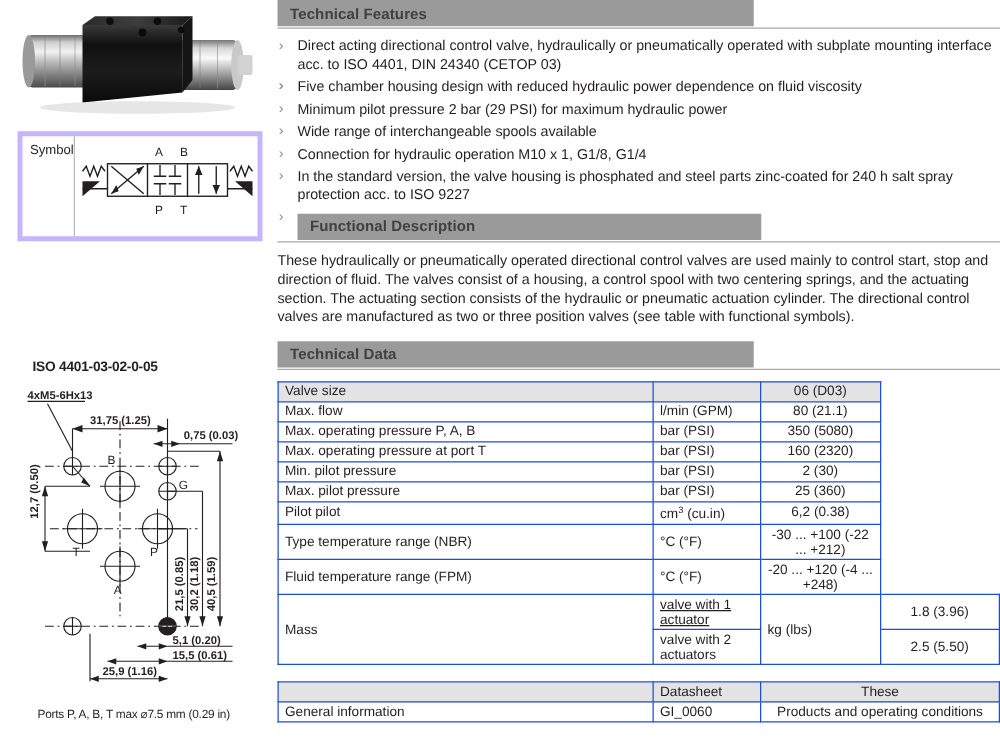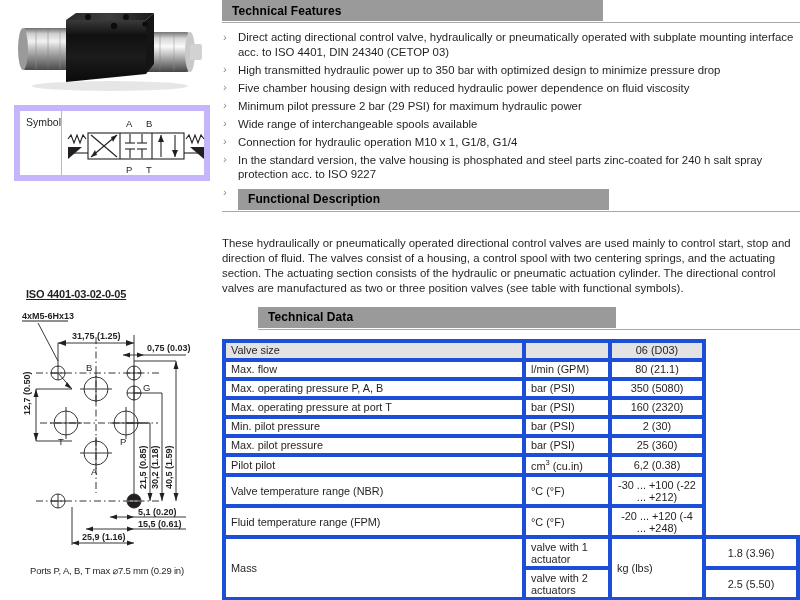"Technical Features" .section-head .bar span { color: #000000 -> #404040 }
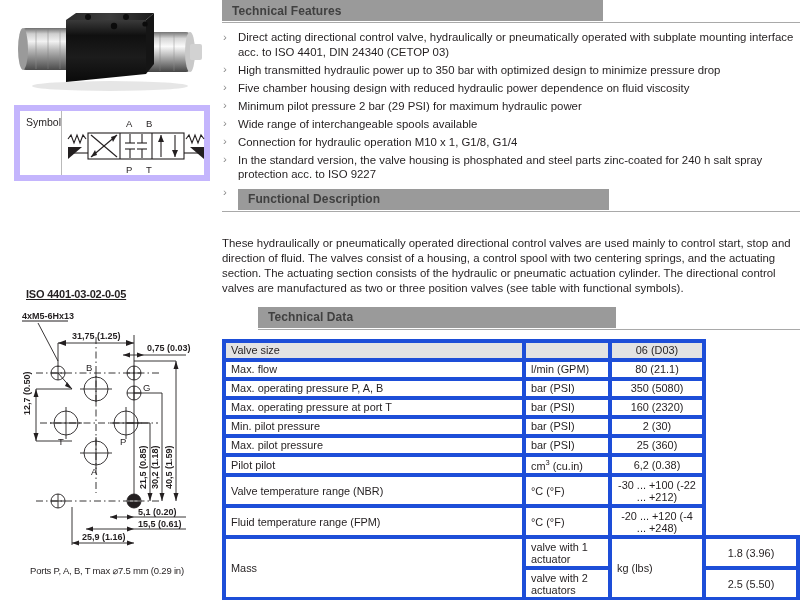"High transmitted hydraulic power up" span { html: <span>High transmitted hydraulic power up to 350 bar with optimized design to minimize pressure drop</span> -> none }
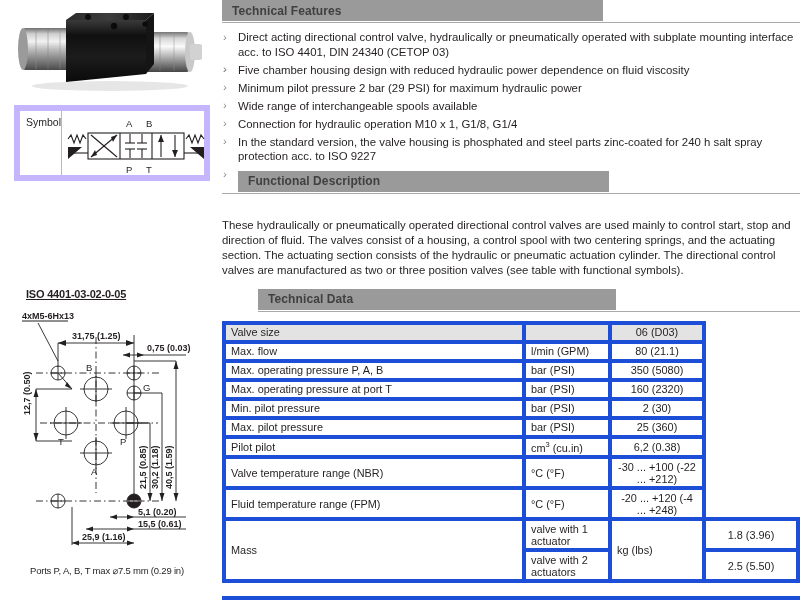"Symbol" .symbol-box { border: 6px solid #c4b5fd -> 4px solid #c4b5fd; height: 76px -> 88px }
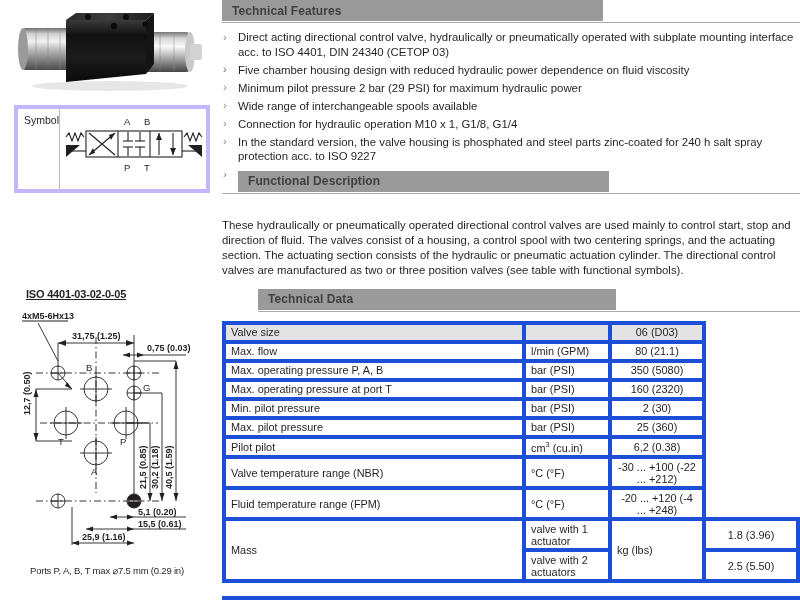"These hydraulically or pneumatically" .func-text { margin-top: 16px -> none }
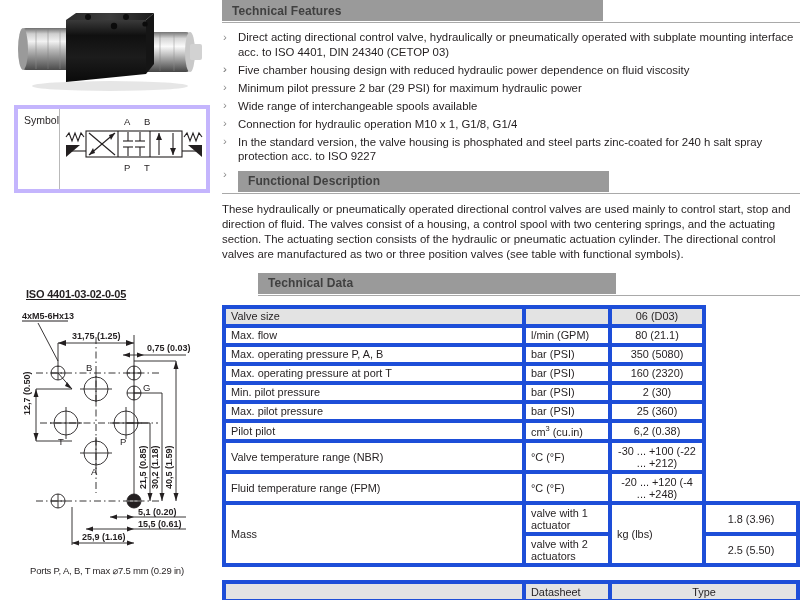"Technical Data" div.section-head { margin-left: 36px -> none }
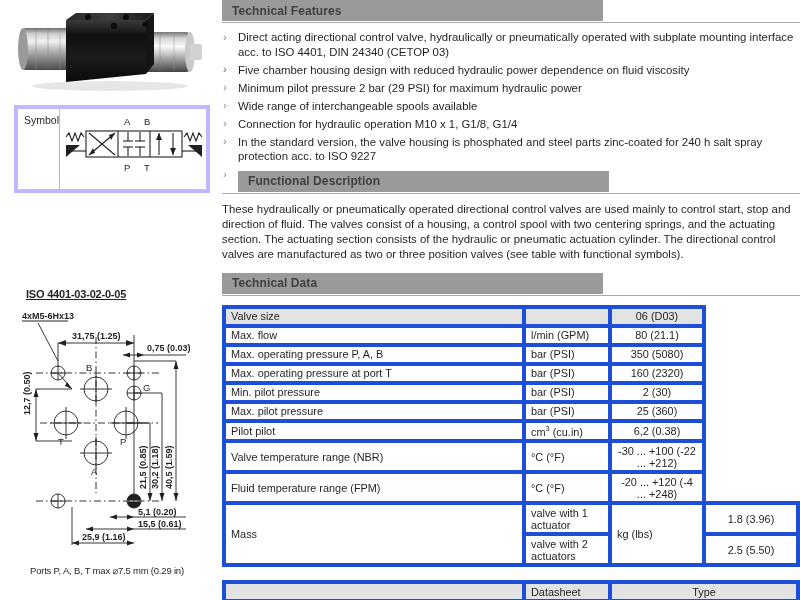"ISO 4401-03-02-0-05" .iso-title { text-decoration: underline -> none }
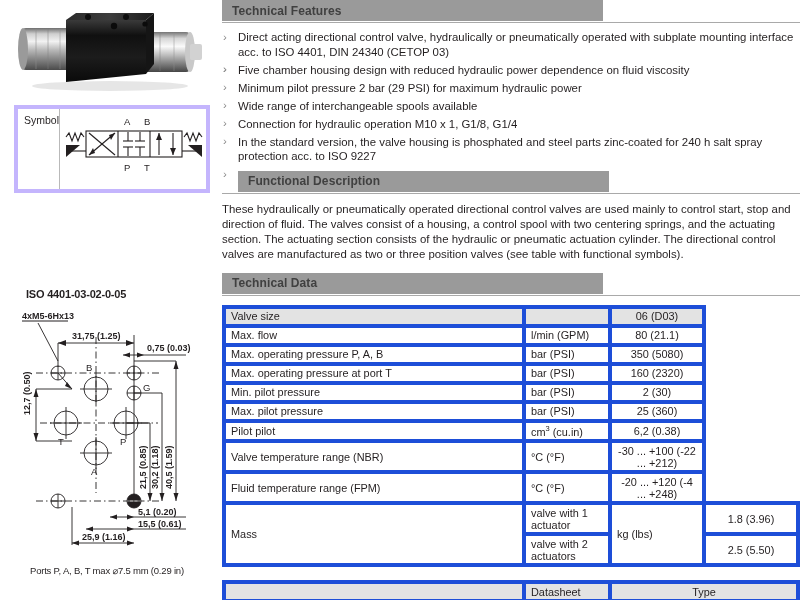"Valve size" table.dt td, table.dt th { border: 4px solid #1d4ed8 -> 1px solid #1d4ed8 }
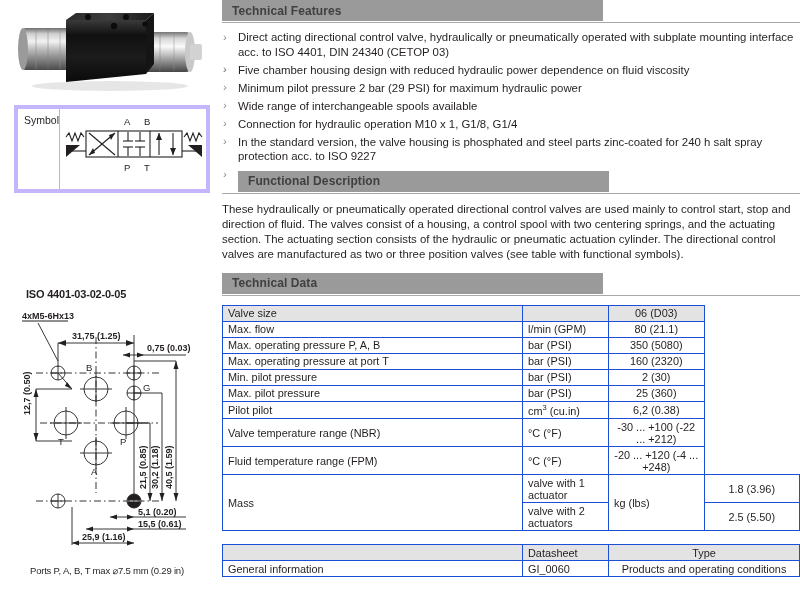"Valve temperature range (NBR)" td.c-name { text: Valve -> Type }
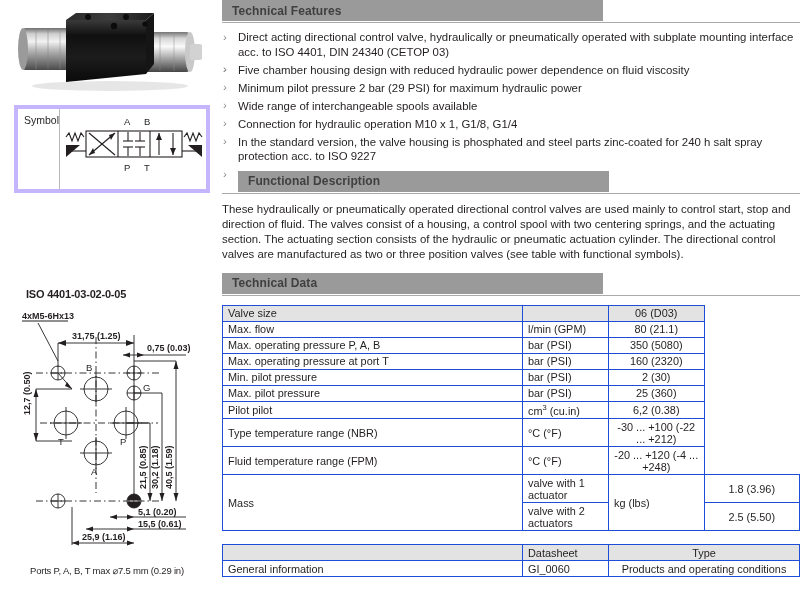"valve with 1 actuator" td.sub-name { text-decoration: none -> underline }
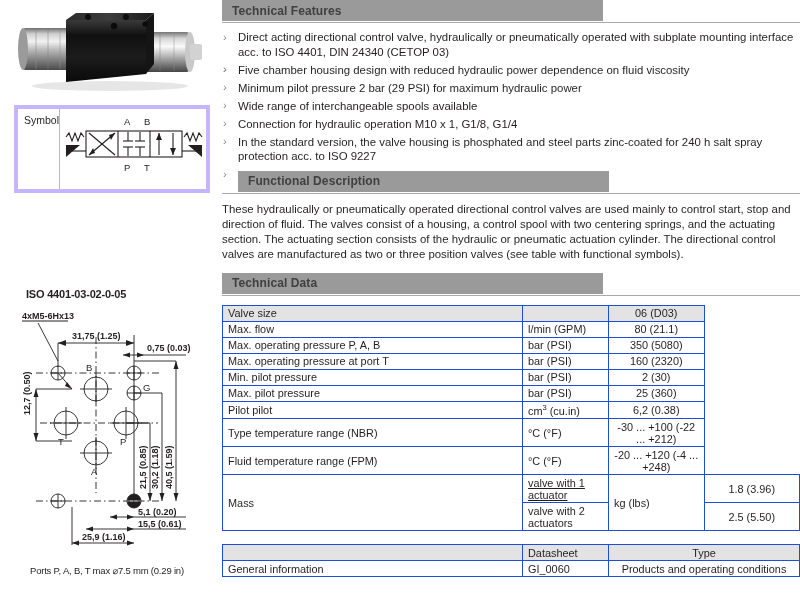"Type" td.c-type { text: Type -> These }
